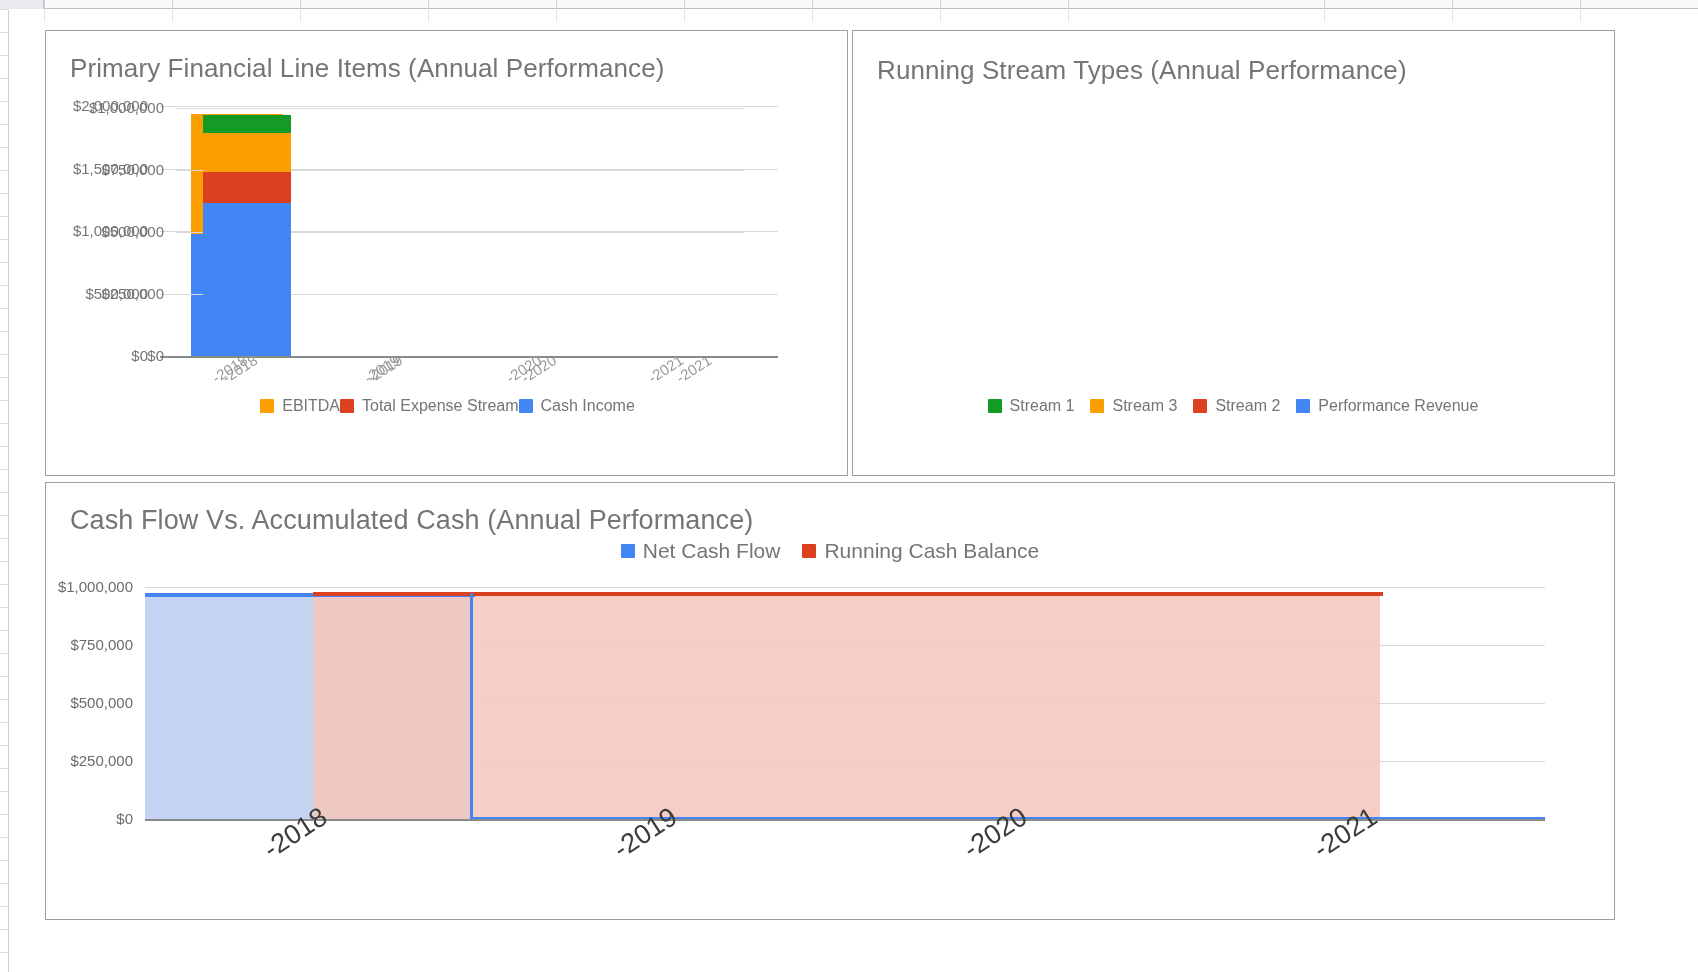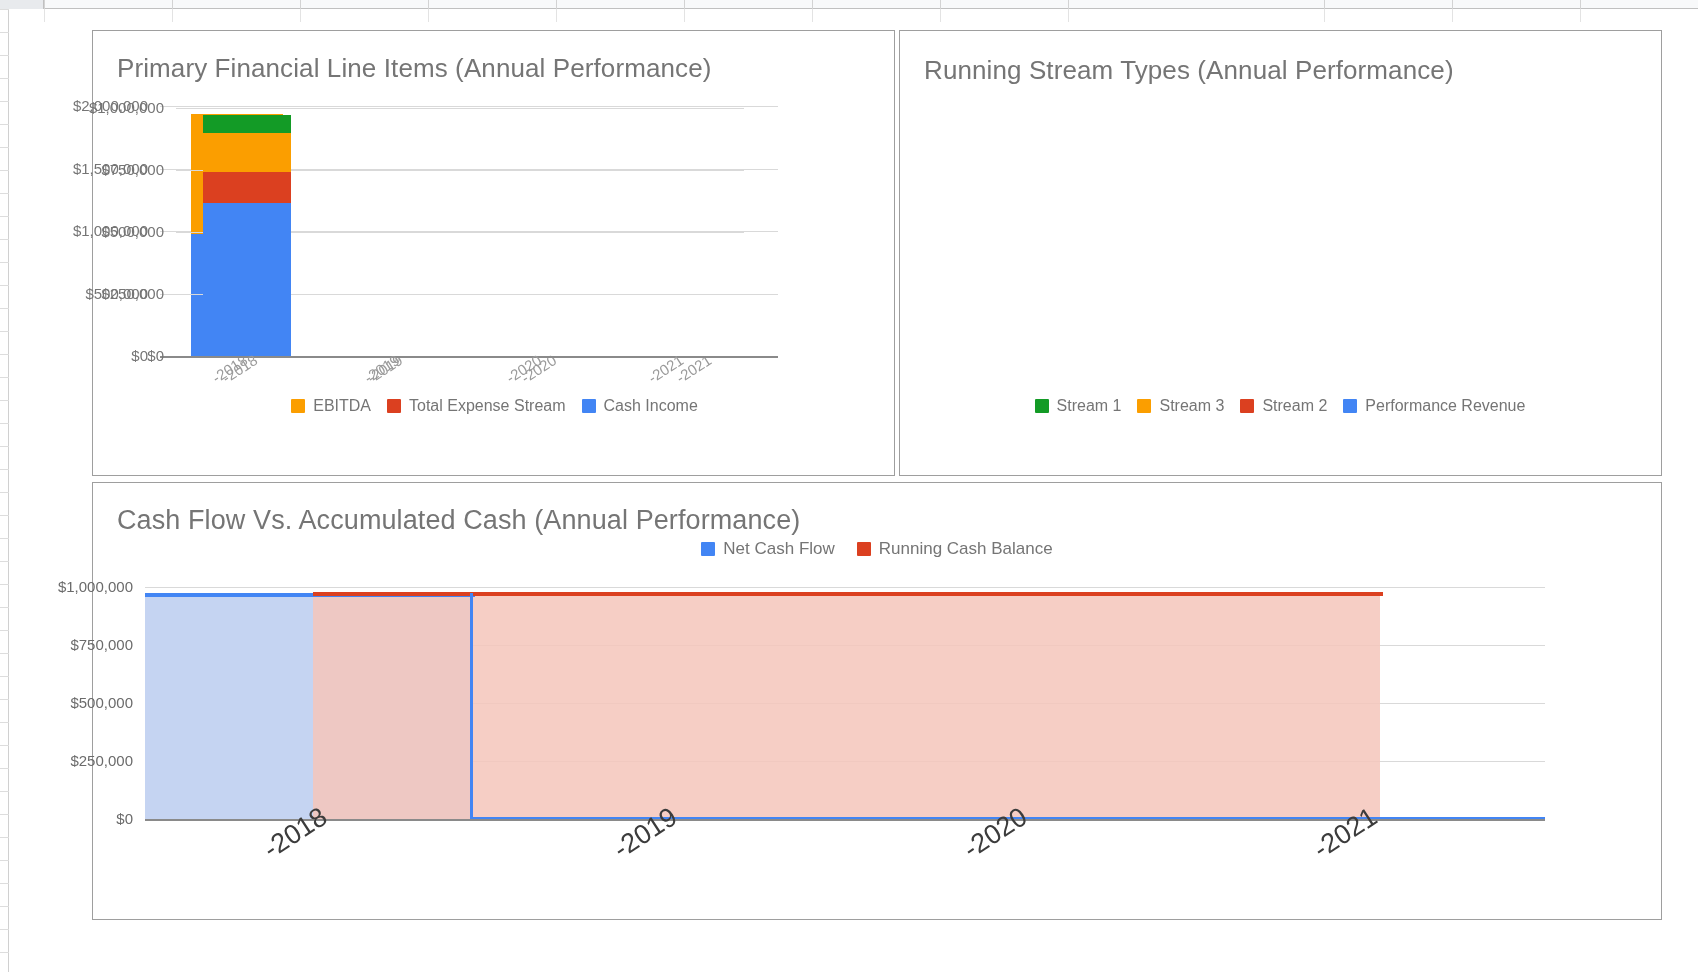"Primary Financial Line Items (Annual" .chart-card { margin-left: 47px -> none }
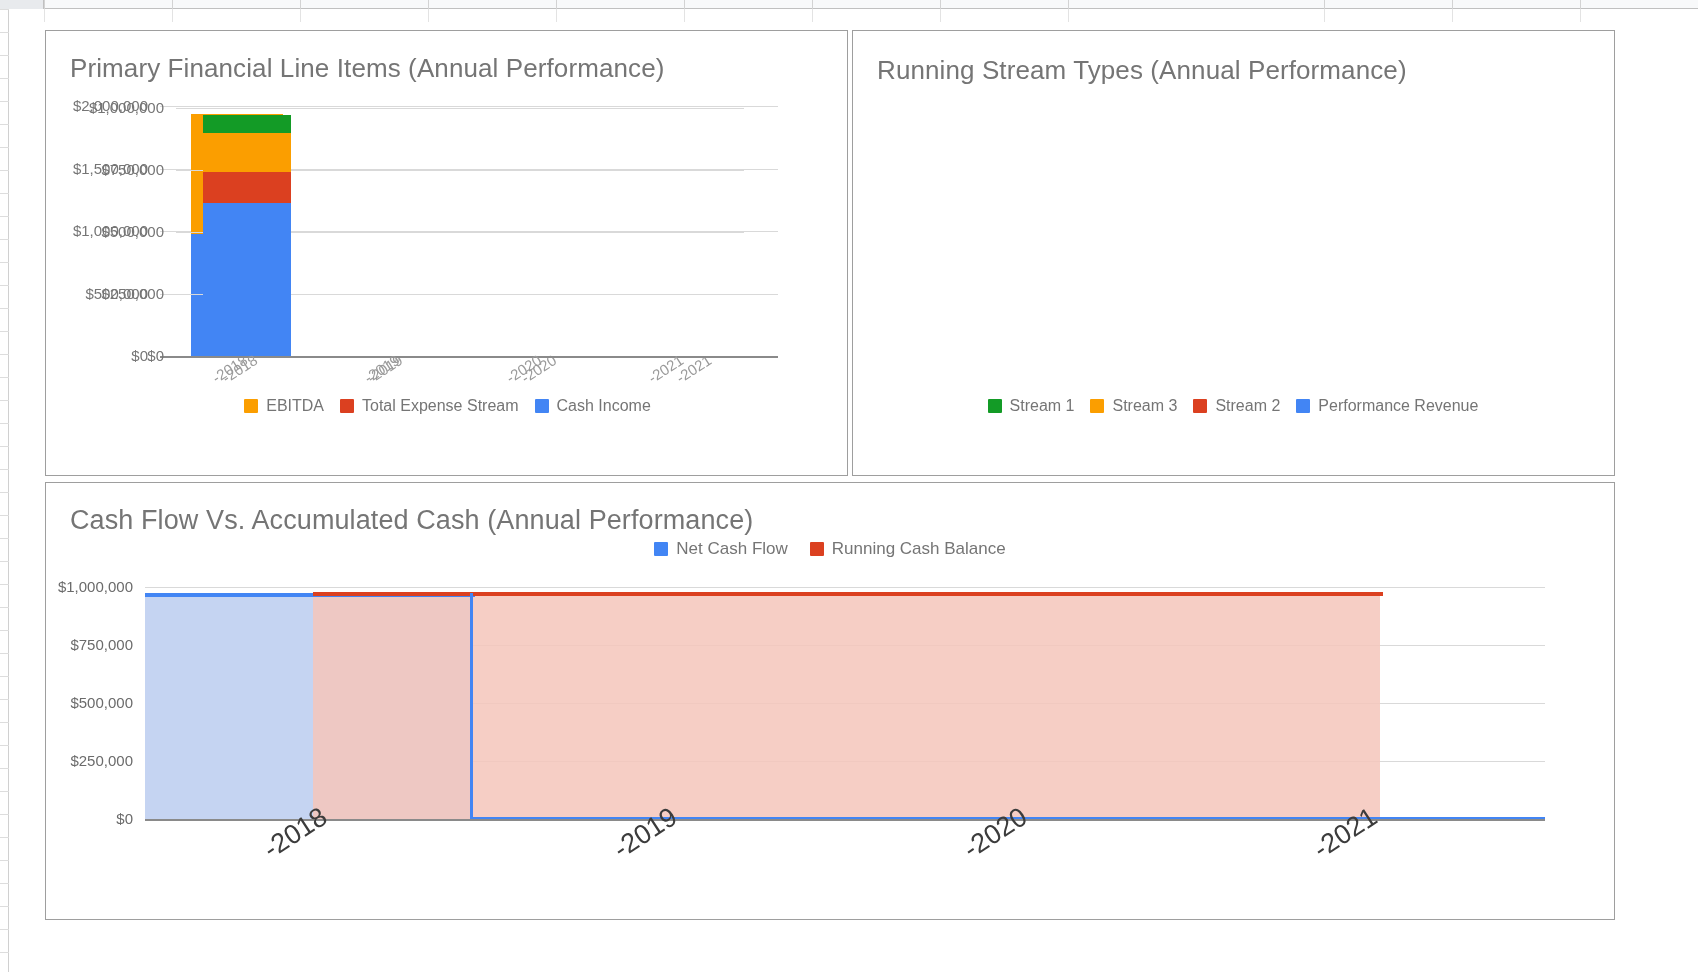"EBITDA" #legend-primary { gap: 16px -> 0 }
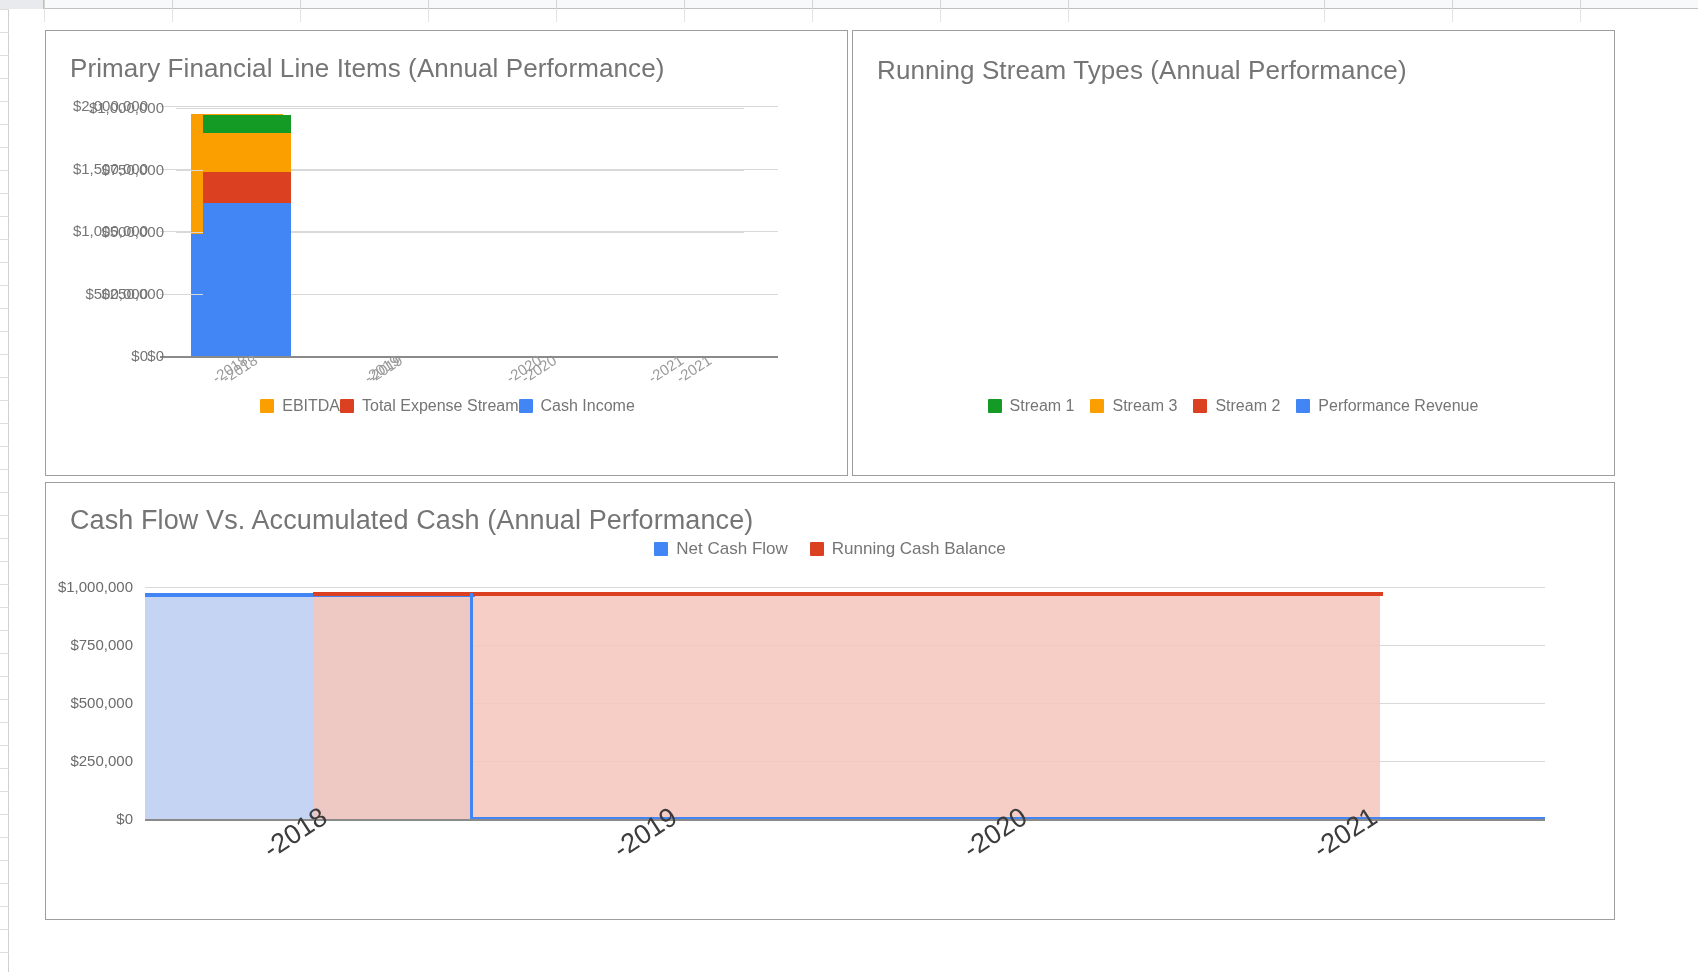"Net Cash Flow" #legend-cash .legend-label { font-size: 17px -> 21px }
